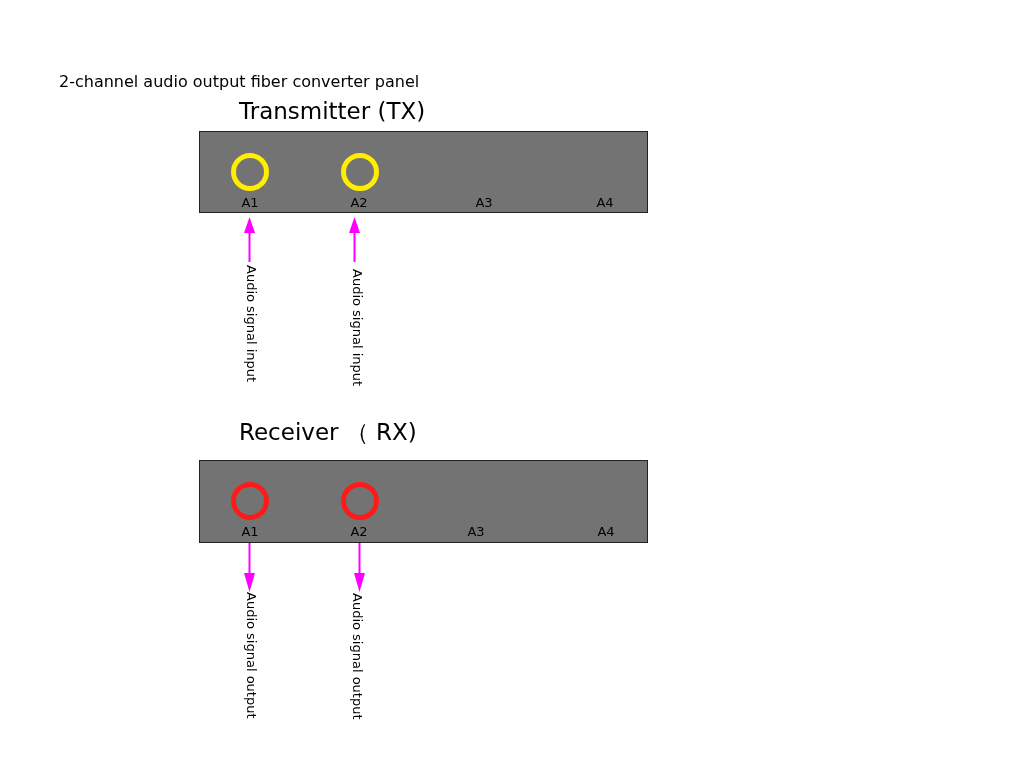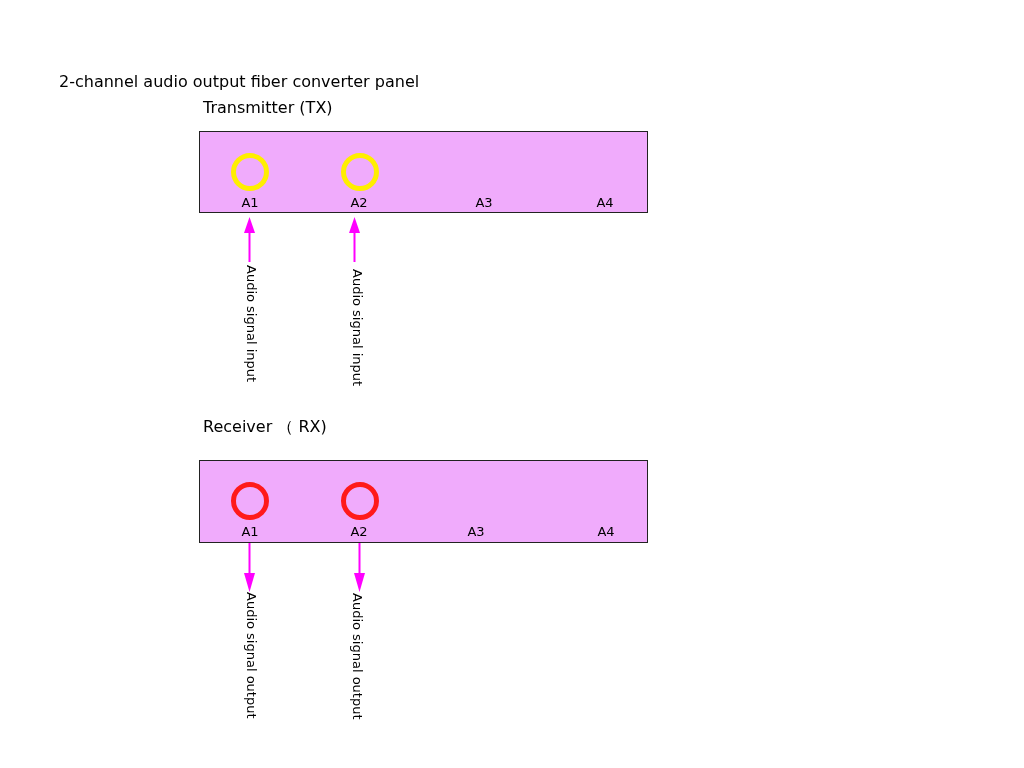"Transmitter (TX)" .section-title { font-size: 16px -> 23px; margin-left: none -> 36px }
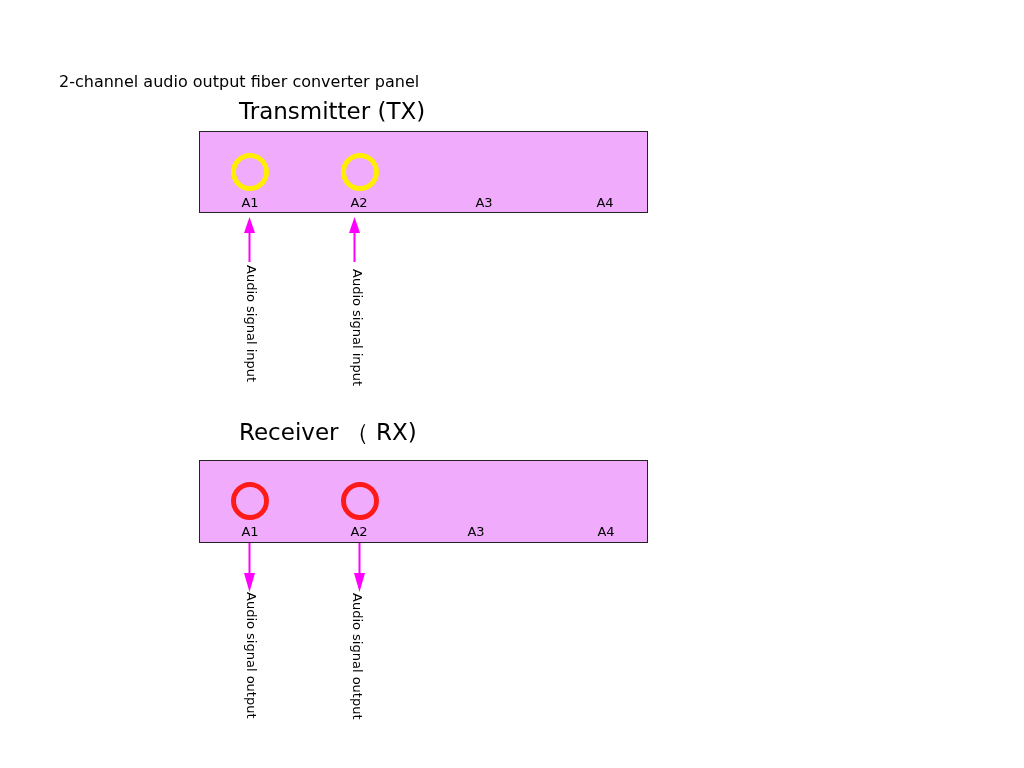"A1" .panel-box { background: #f0abfc -> #737373 }
